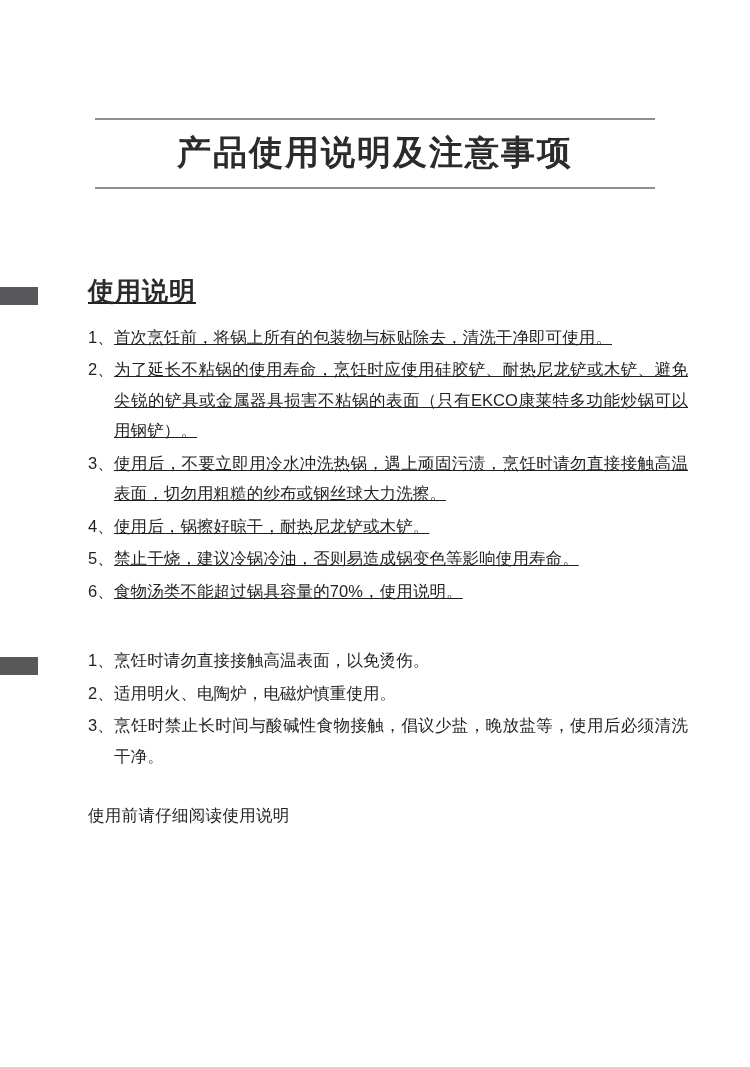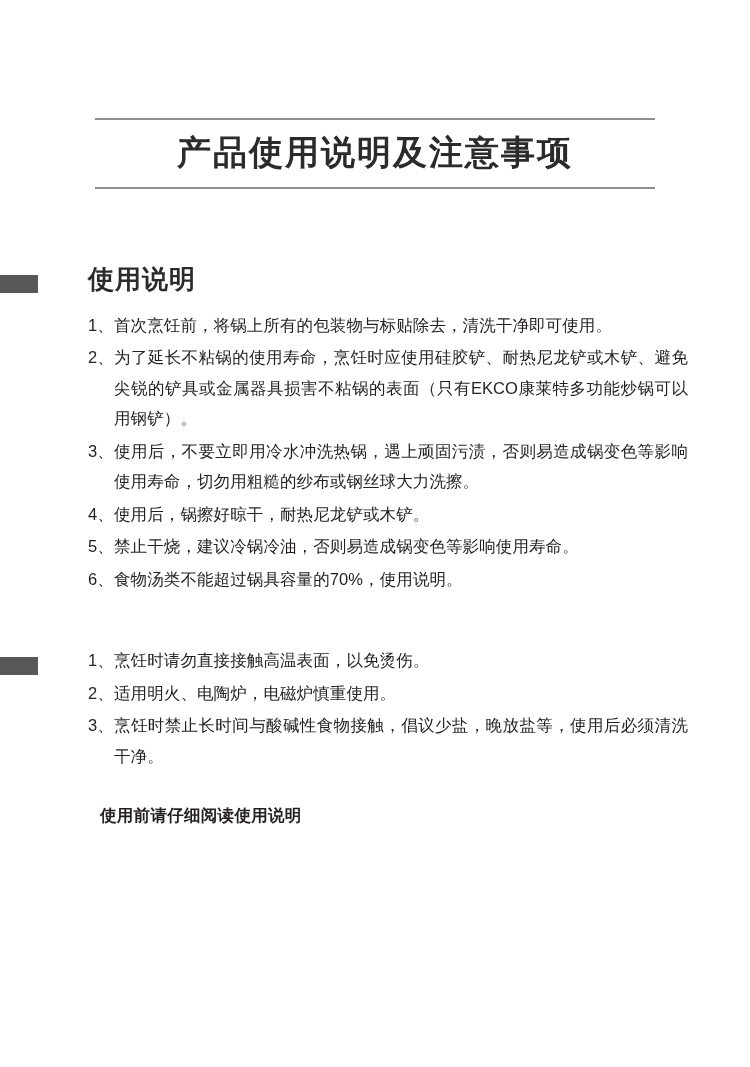"使用说明" .section.usage { text-decoration: none -> underline; top: 263px -> 275px }
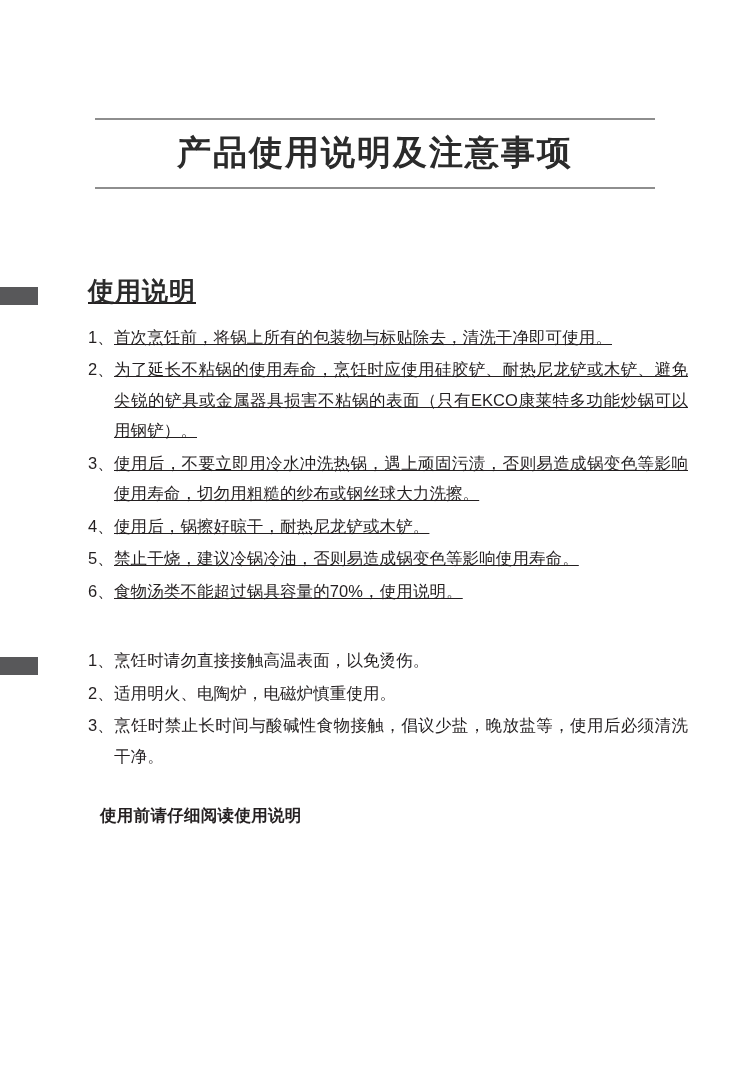"使用后，不要立即用冷水冲洗热锅，遇上顽固污渍，否则易造成锅变色等影响使用寿命，切" span.txt { text: 否则易造成锅变色等影响使用寿命 -> 烹饪时请勿直接接触高温表面 }
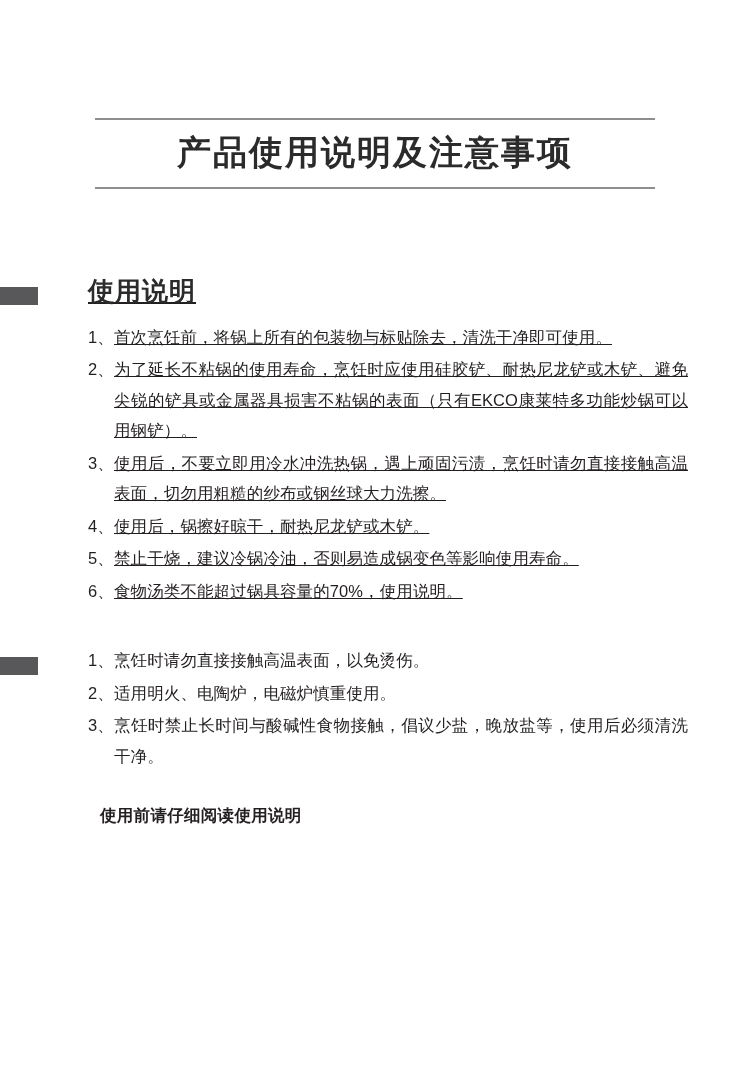"使用前请仔细阅读使用说明" .footnote { font-weight: bold -> normal; margin-left: 12px -> none }
